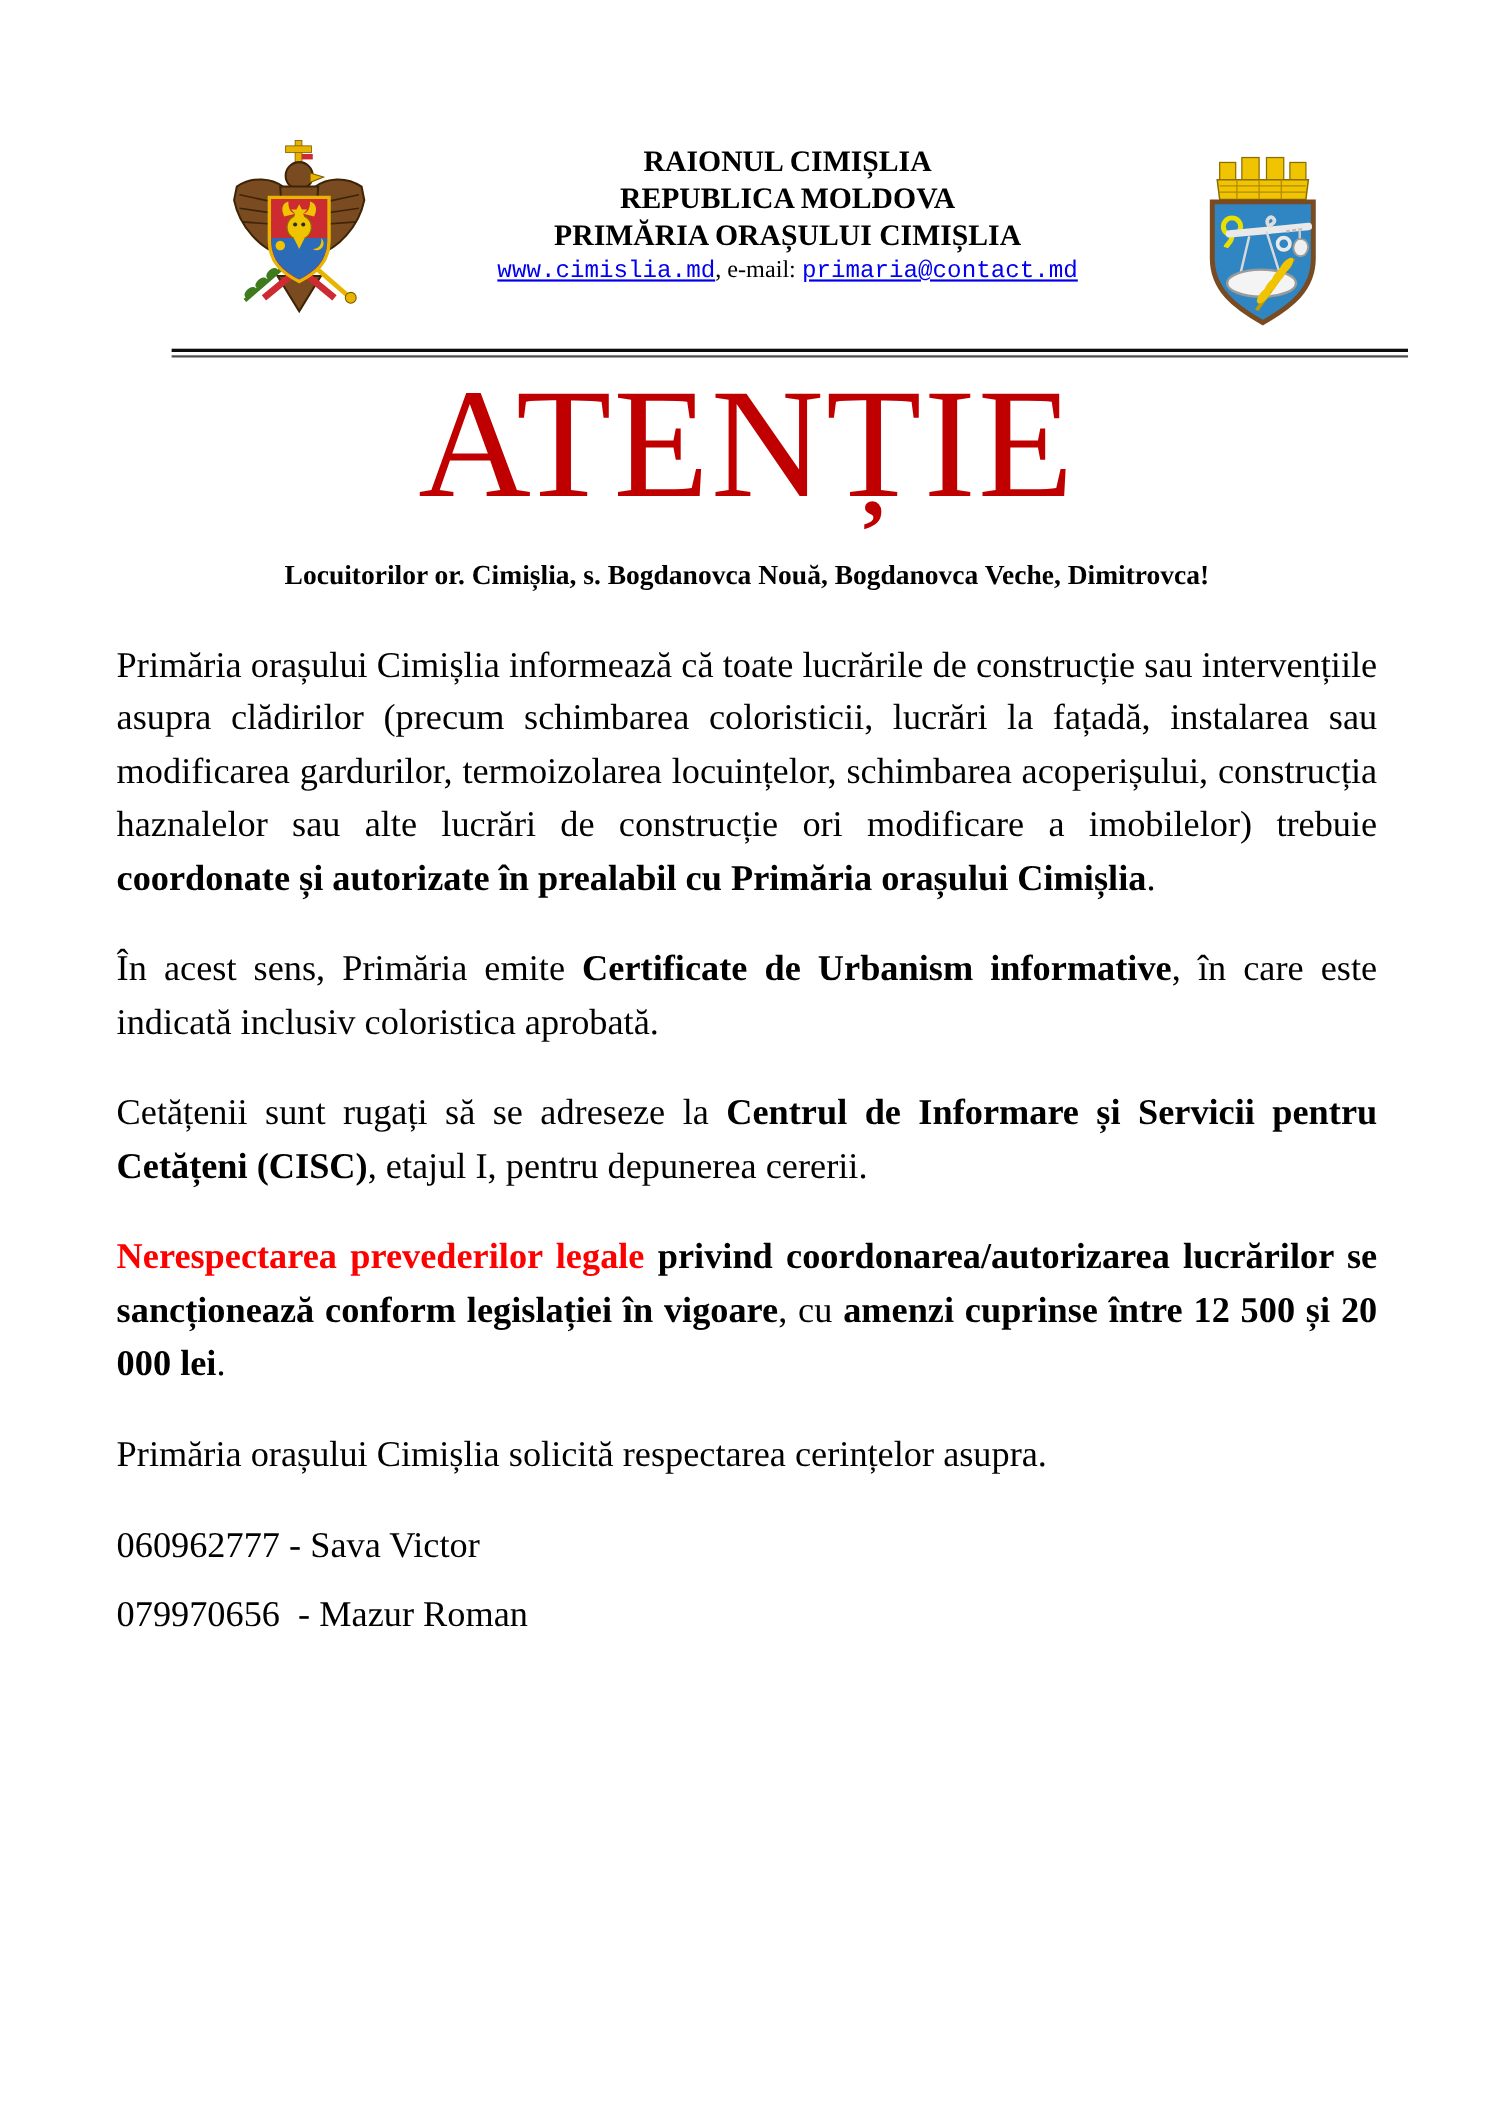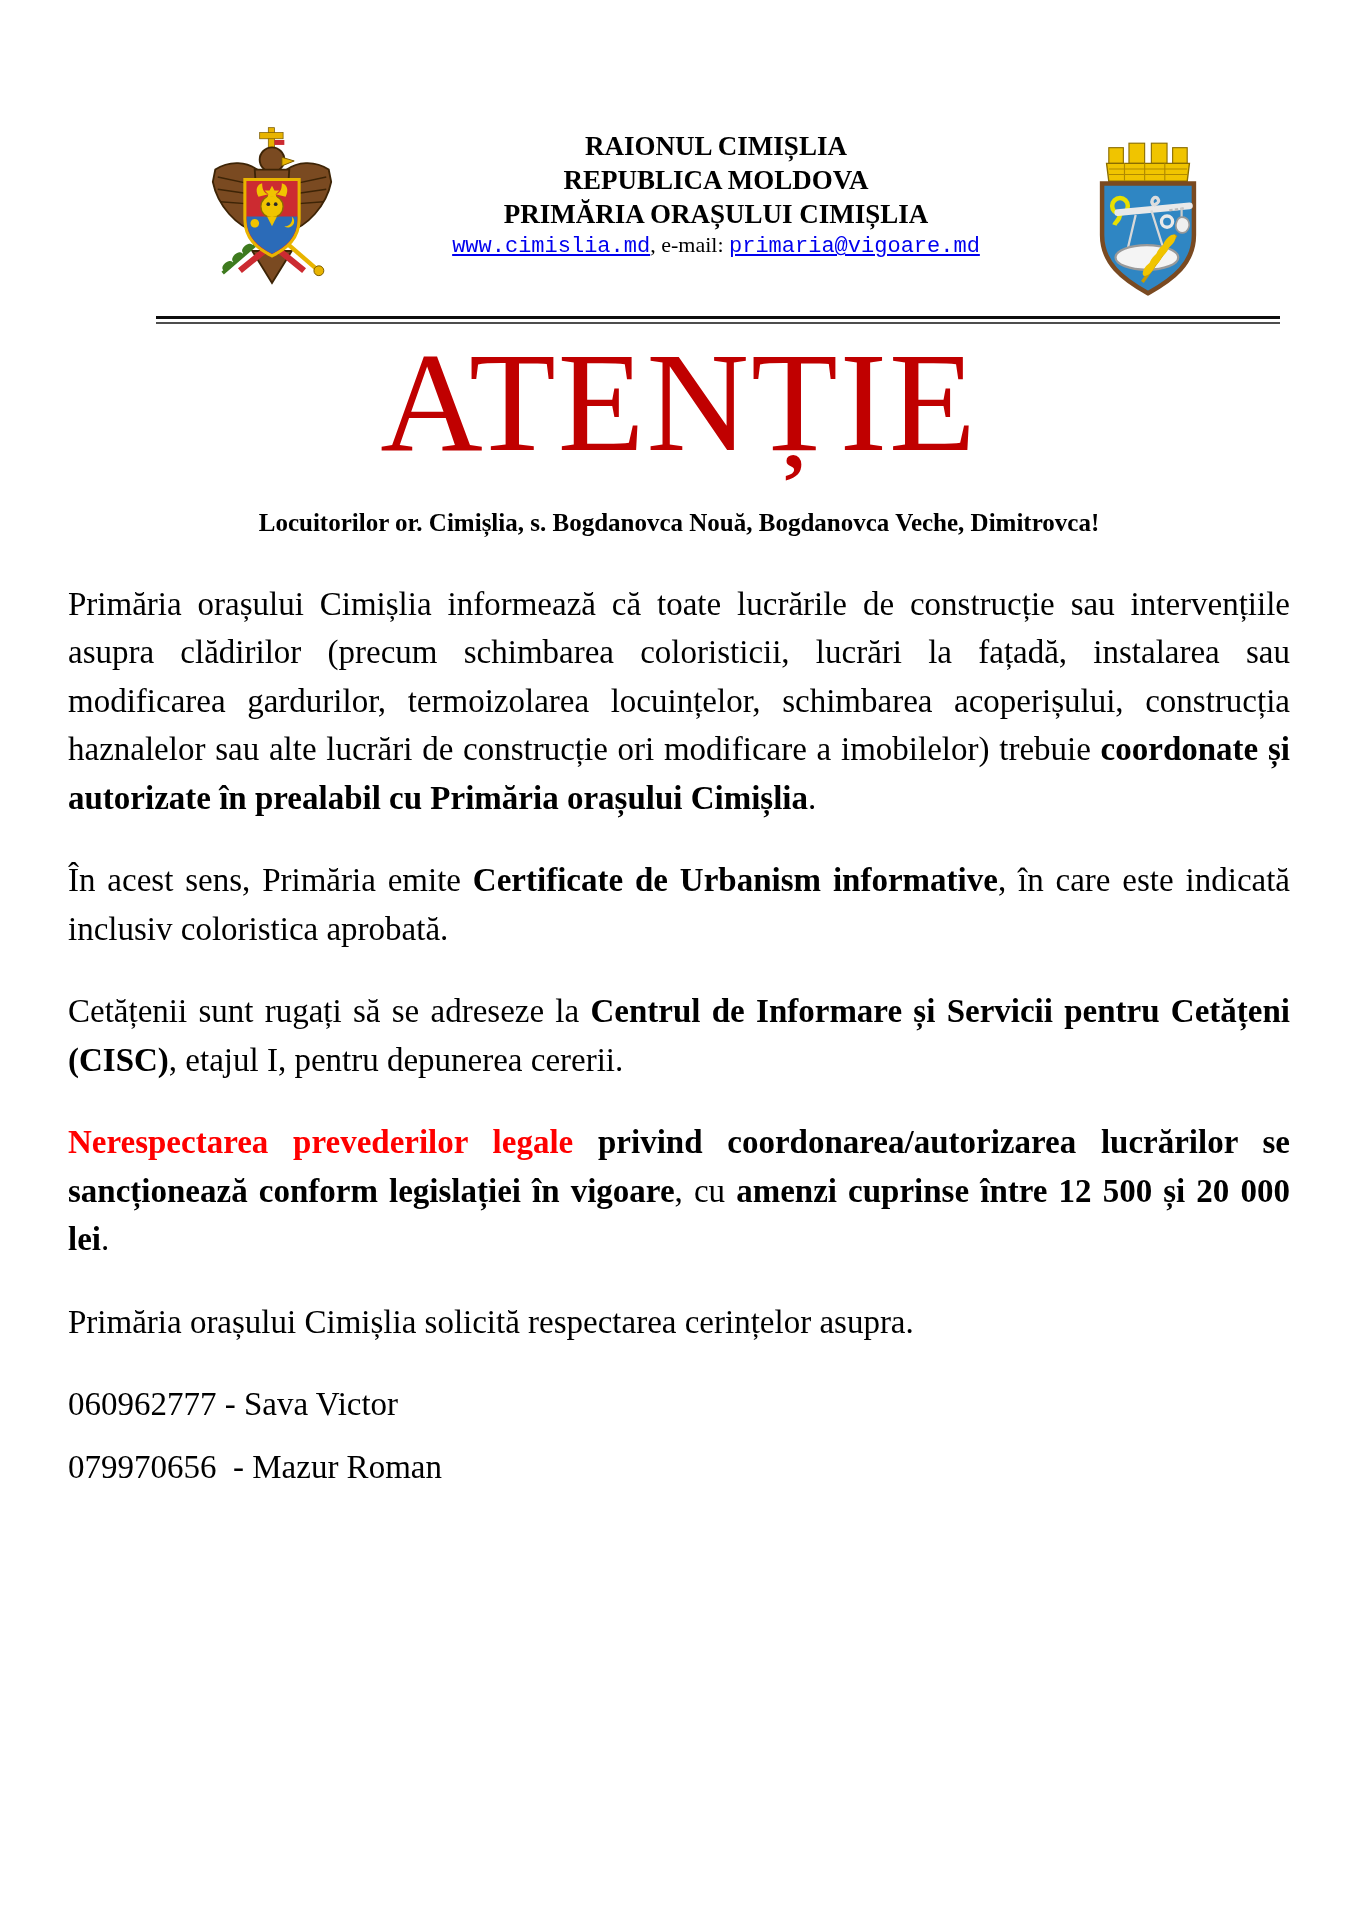"primaria@vigoare.md" a.link { text: primaria@vigoare.md -> primaria@contact.md }
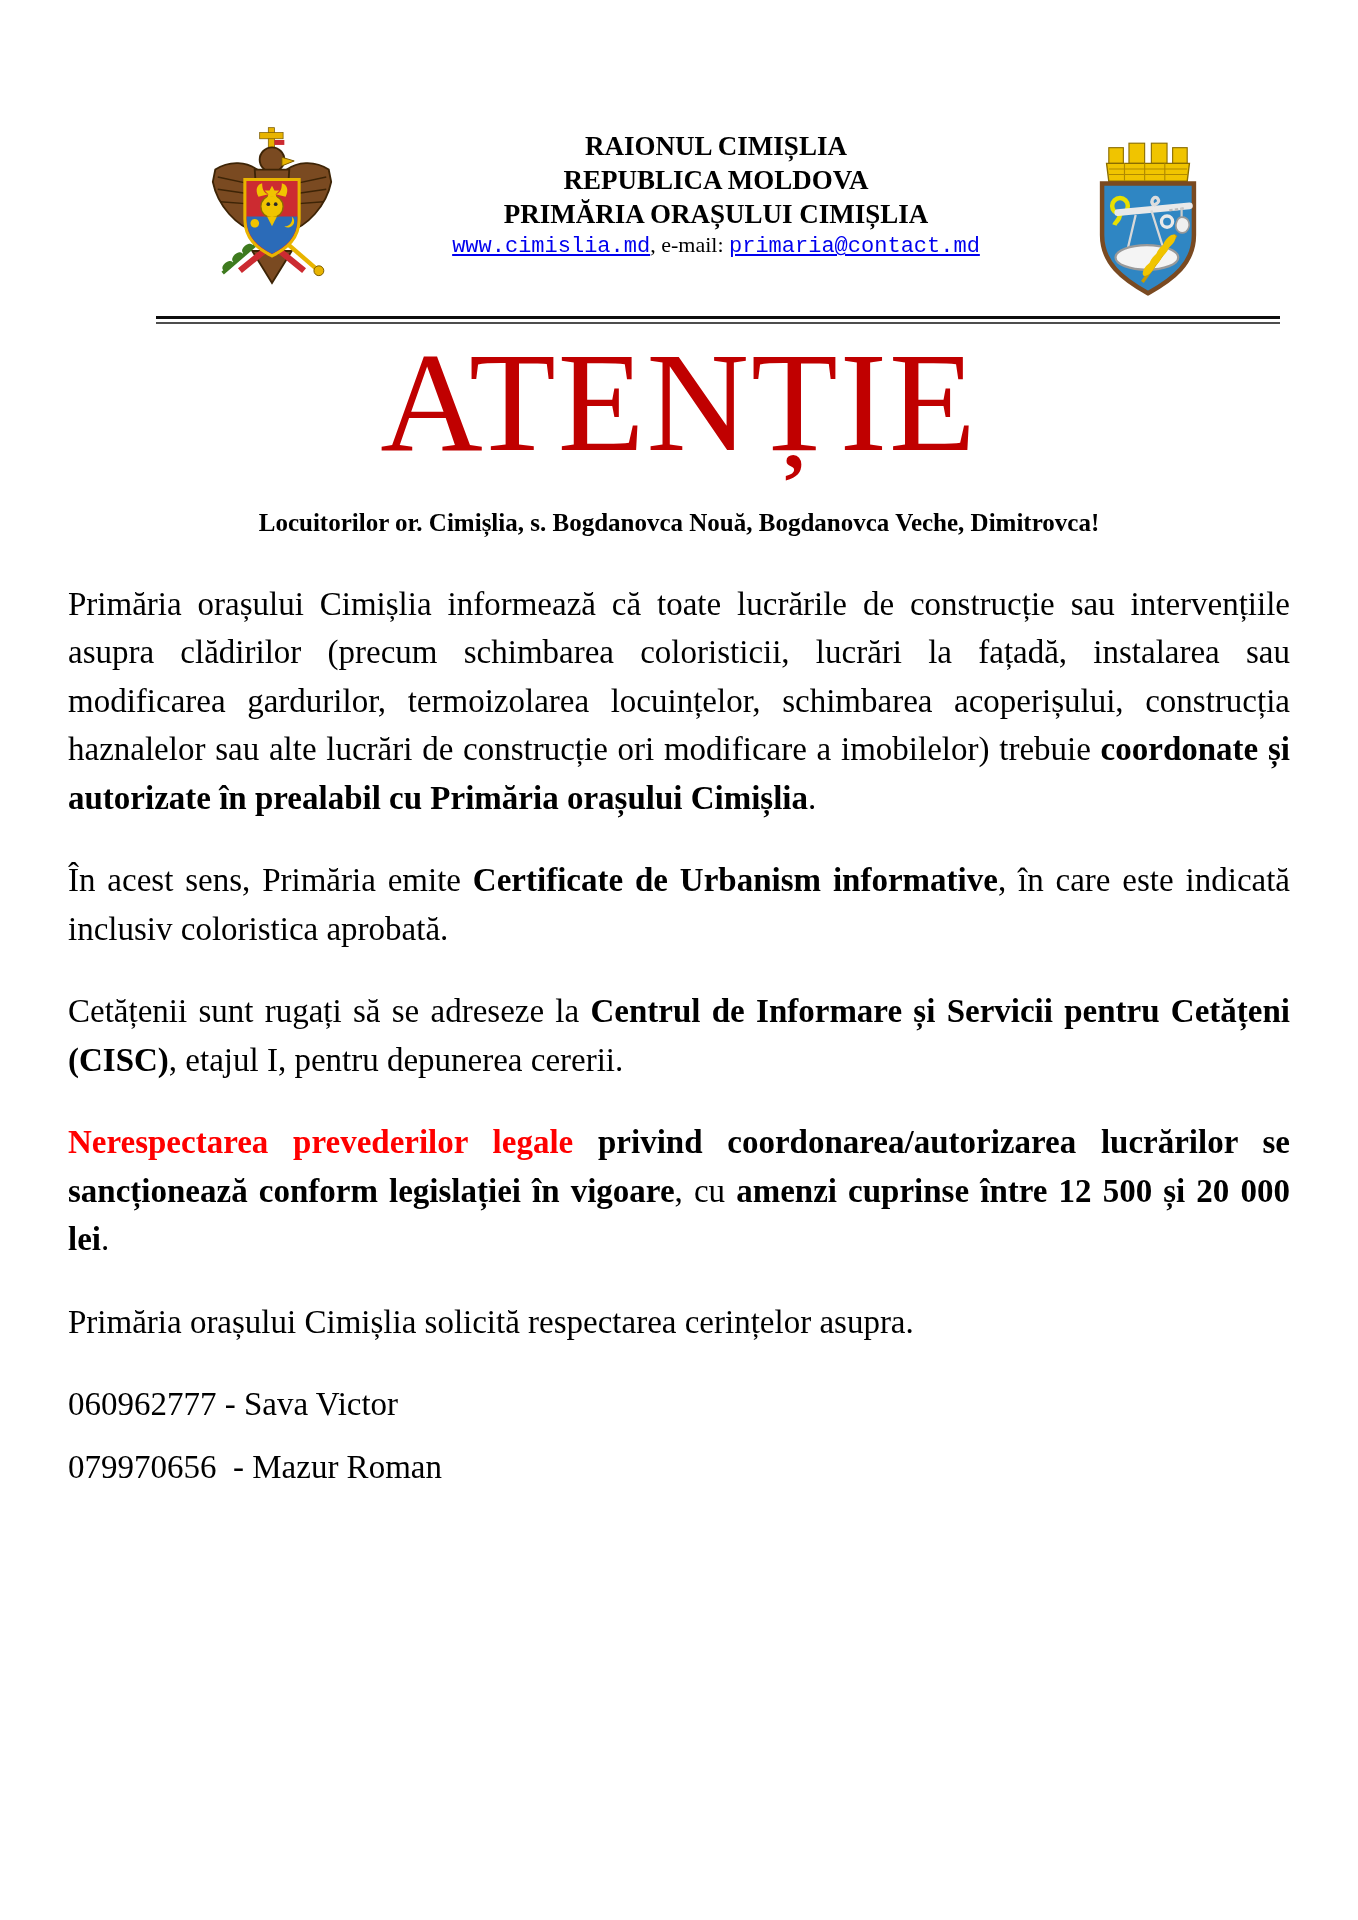"Primăria orașului Cimișlia informează că" .body { padding: 0 68px -> 0 106px }
